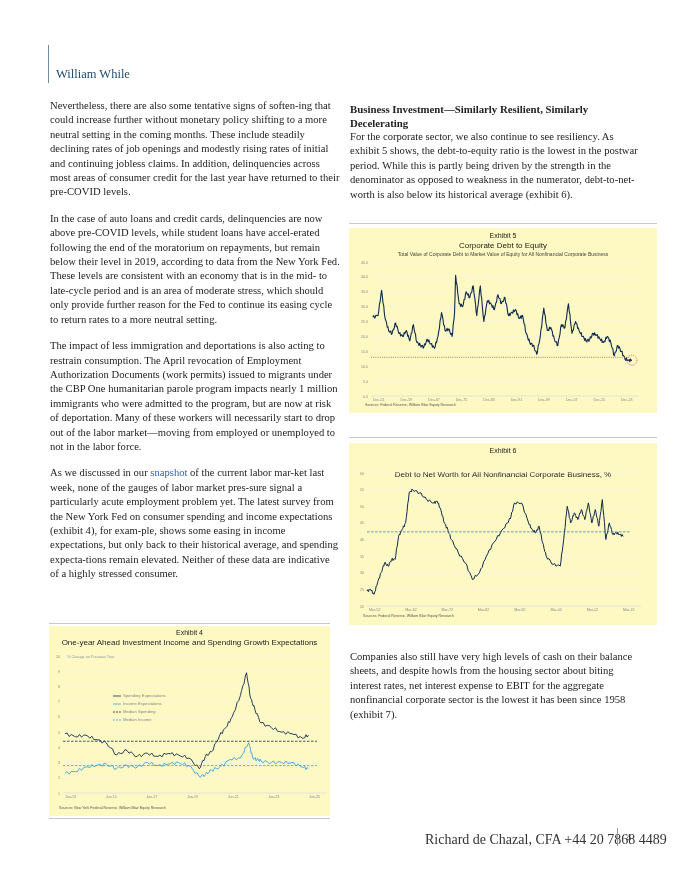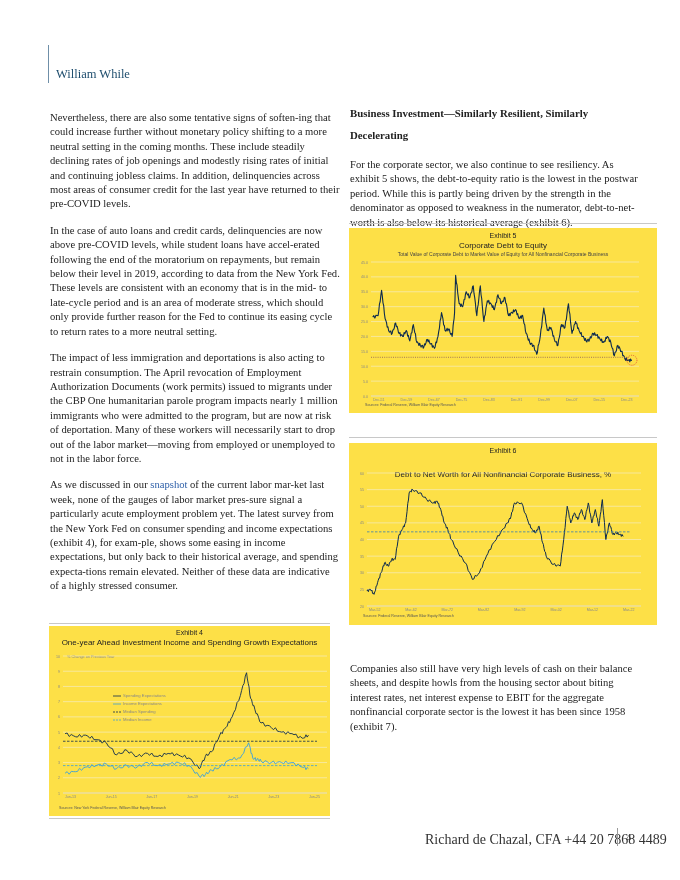"Nevertheless, there are also some" .col p { margin: 12px 0 12px 0 -> 0 0 12px 0 }
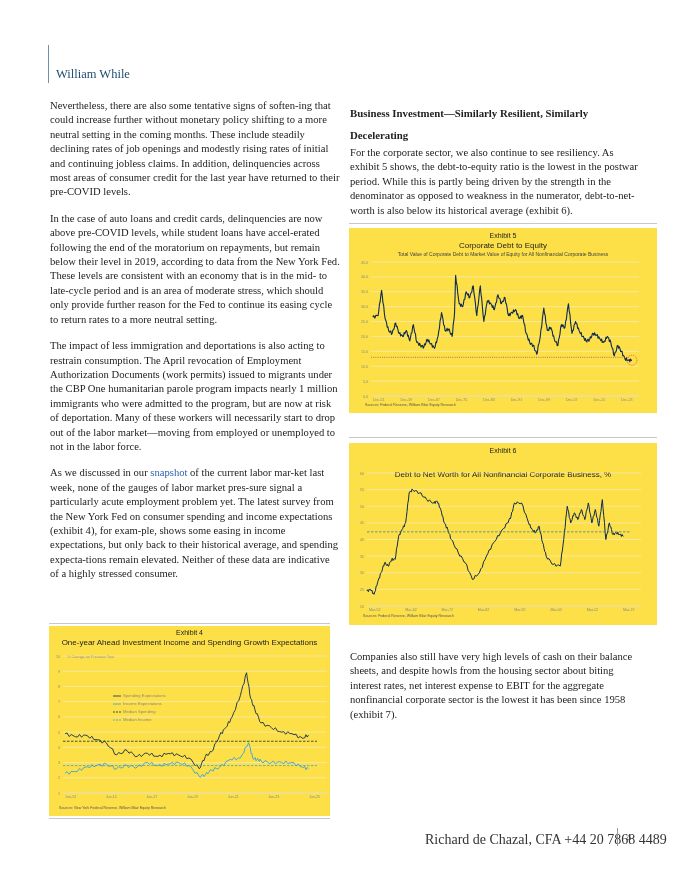"Business Investment—Similarly Resilient," .right h3 { line-height: 22px -> 14px }
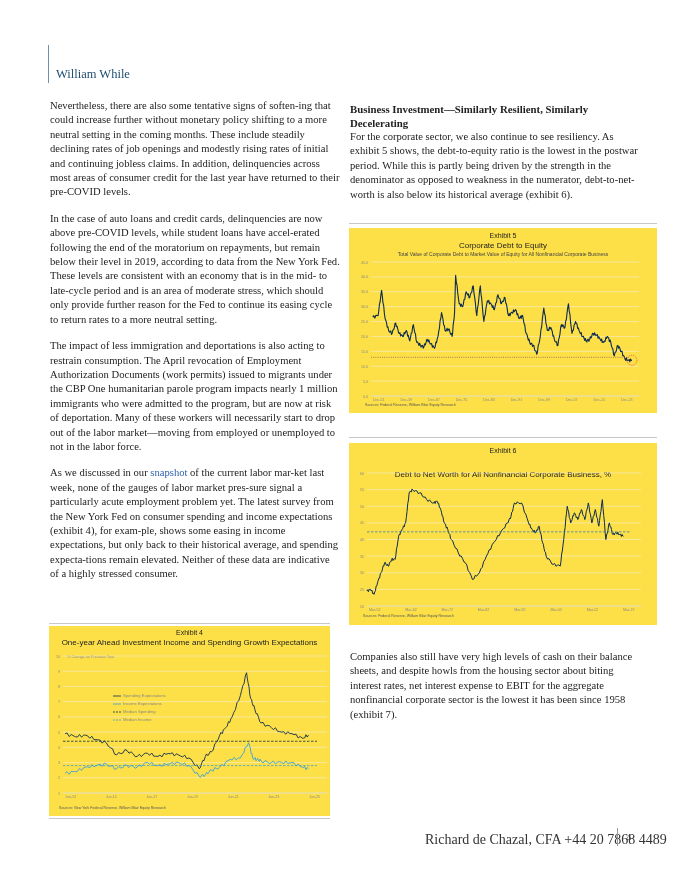"Corporate Debt to Equity" .exhibit { background: #fde047 -> #fef9c3 }
